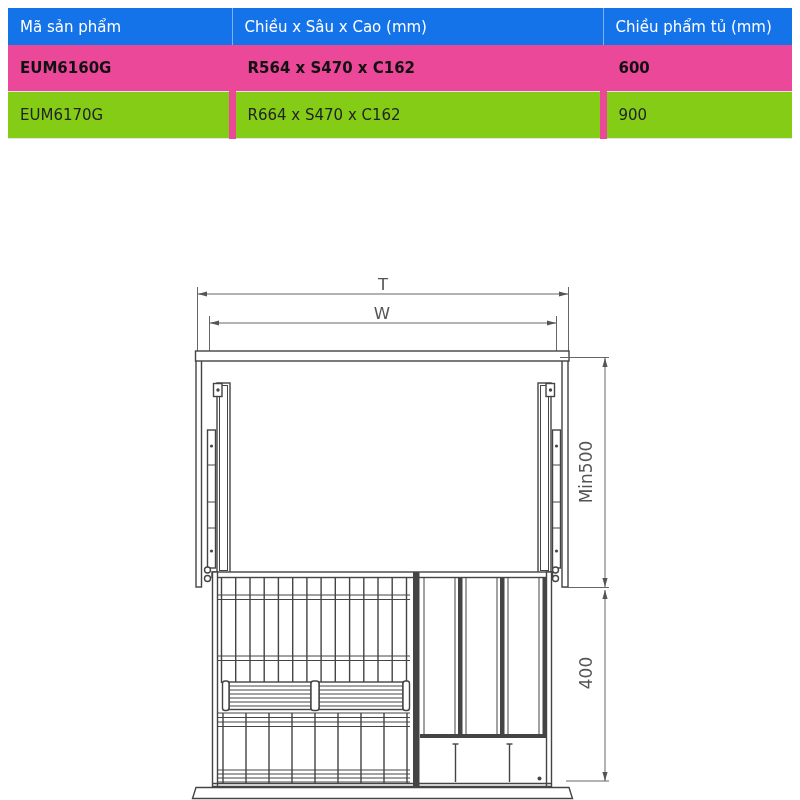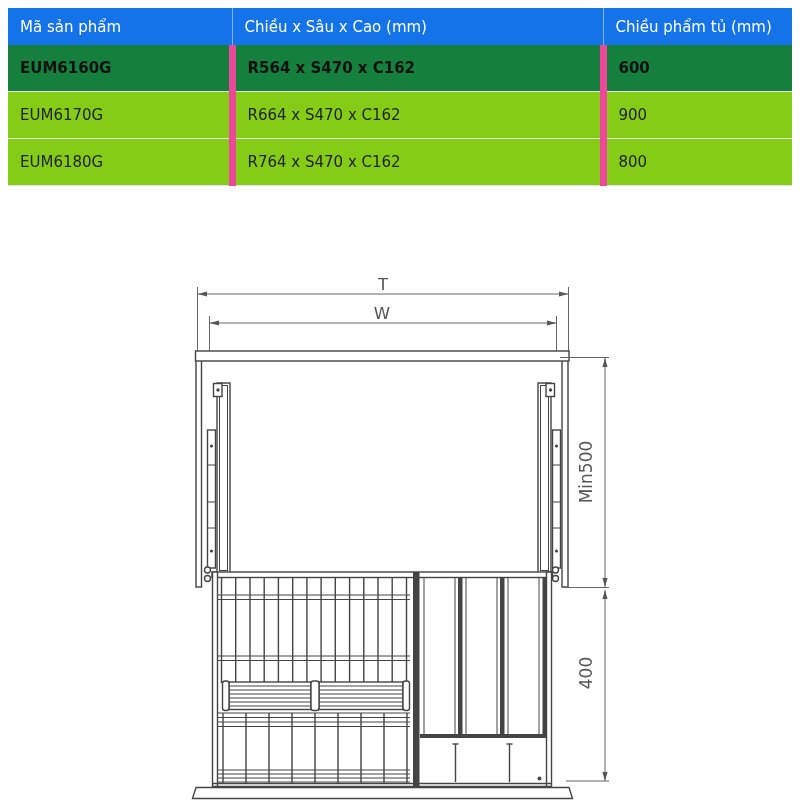"EUM6160G" .spec-table tr.odd td { background: #15803d -> #ec4899 }
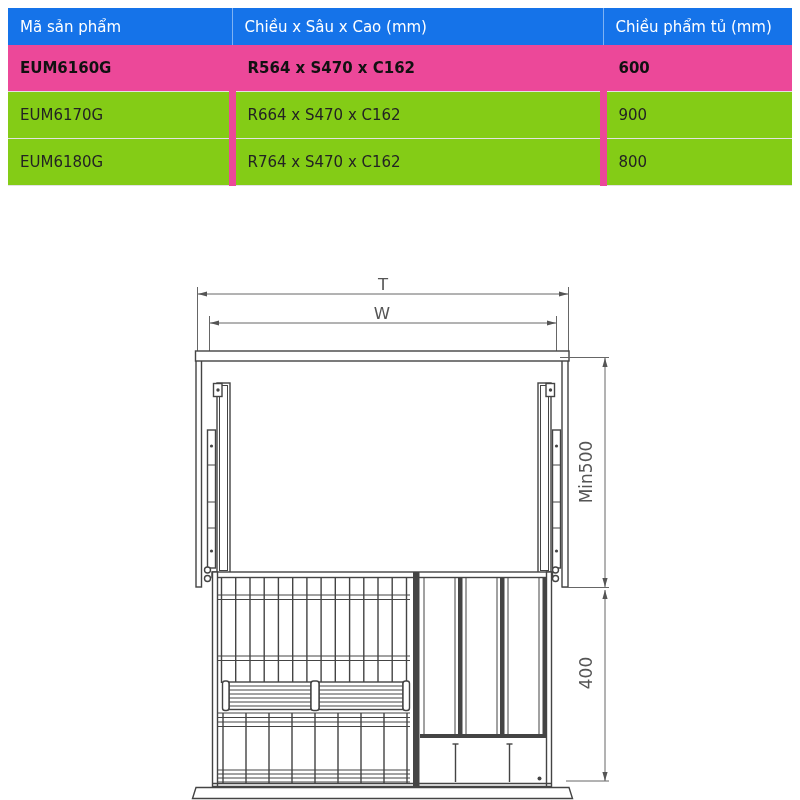"EUM6180G" tr.even { html: <tr> <td>EUM6180G</td> <td>R764 x S470 x C162</td> <td>800</td> </tr> -> none }
